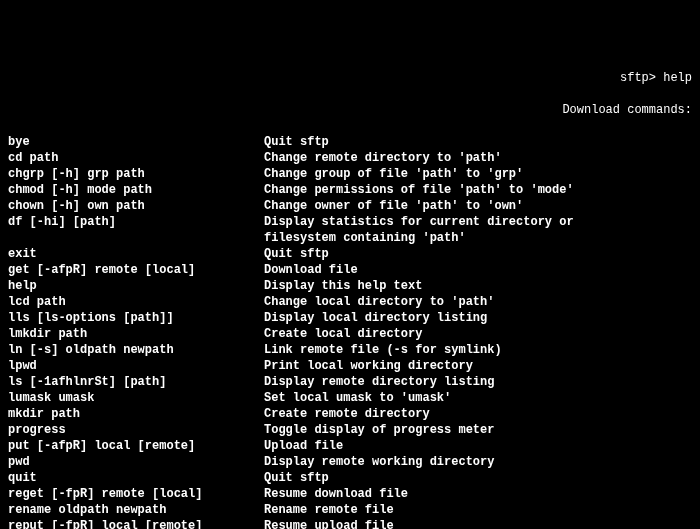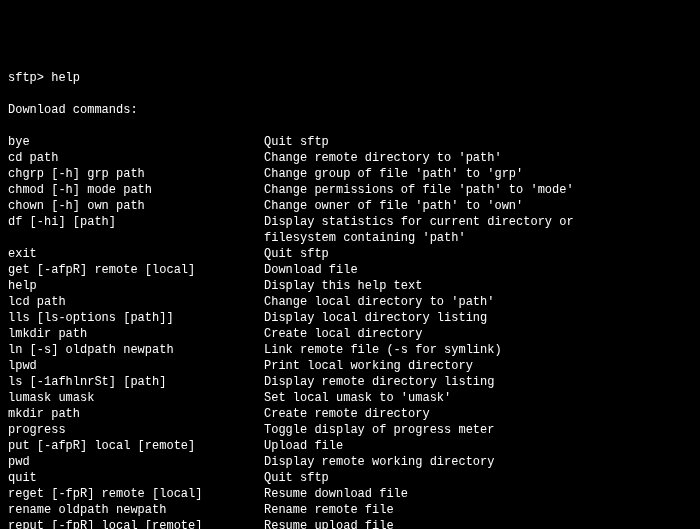"sftp> help" .plain { text-align: none -> right }
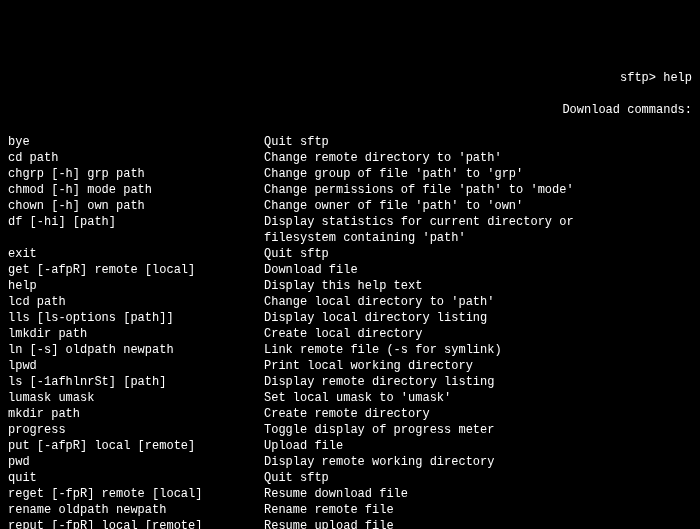"bye" .line { font-weight: none -> bold }
